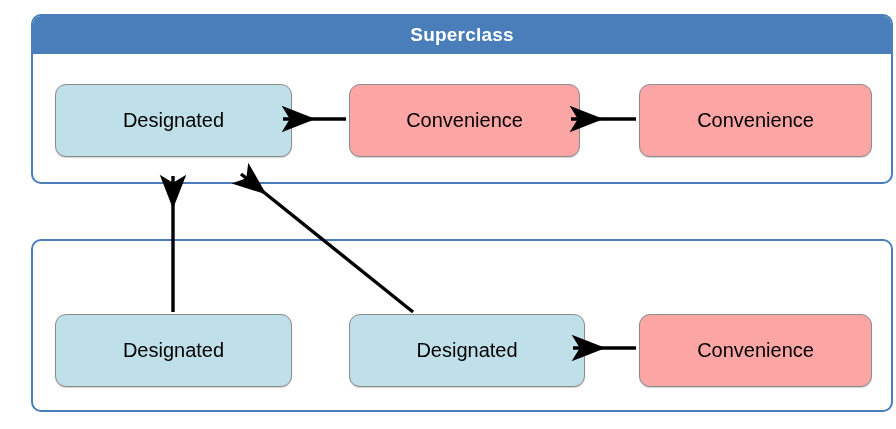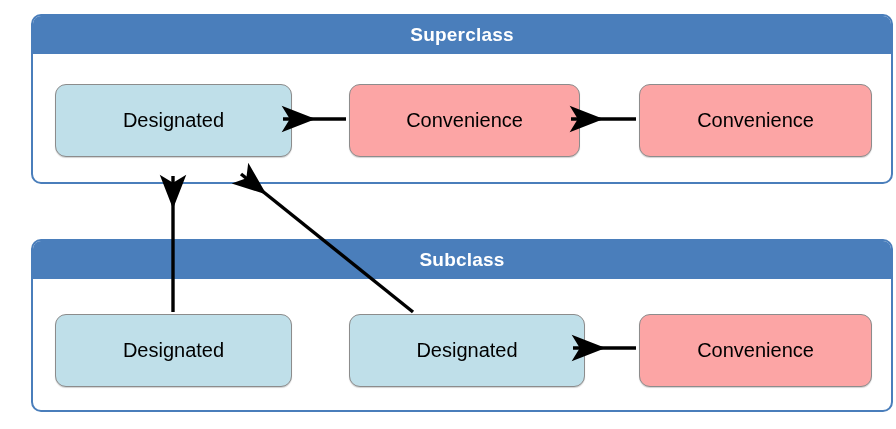"Subclass" div.class-header { html: <div> <span>Subclass</span> </div> -> none }
